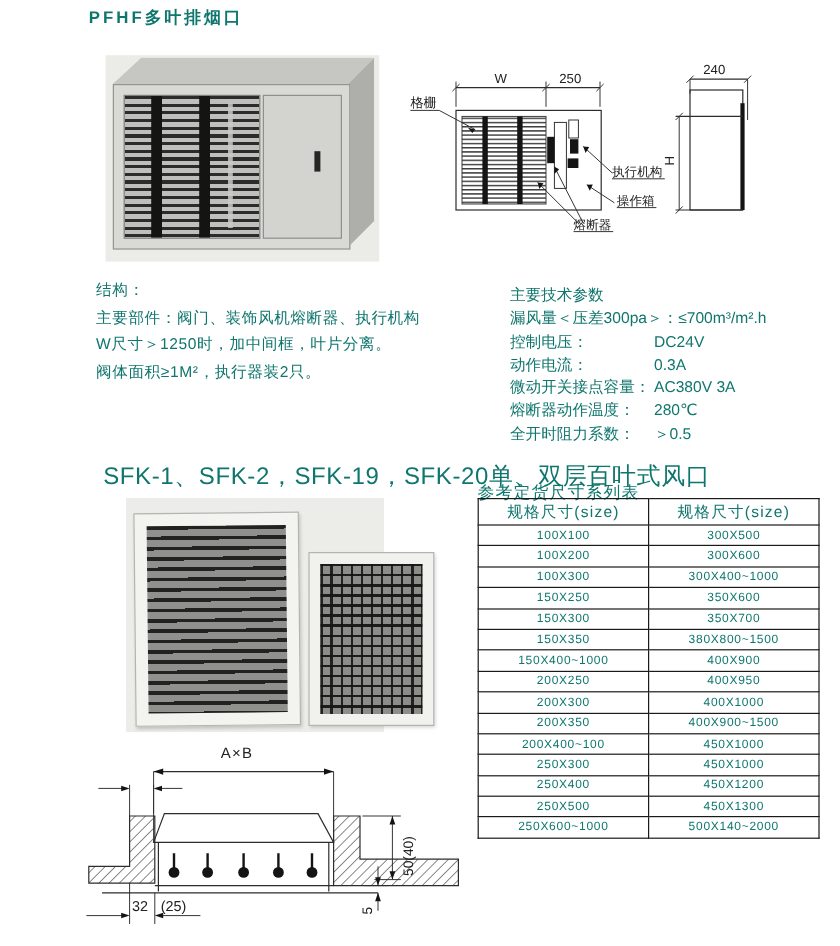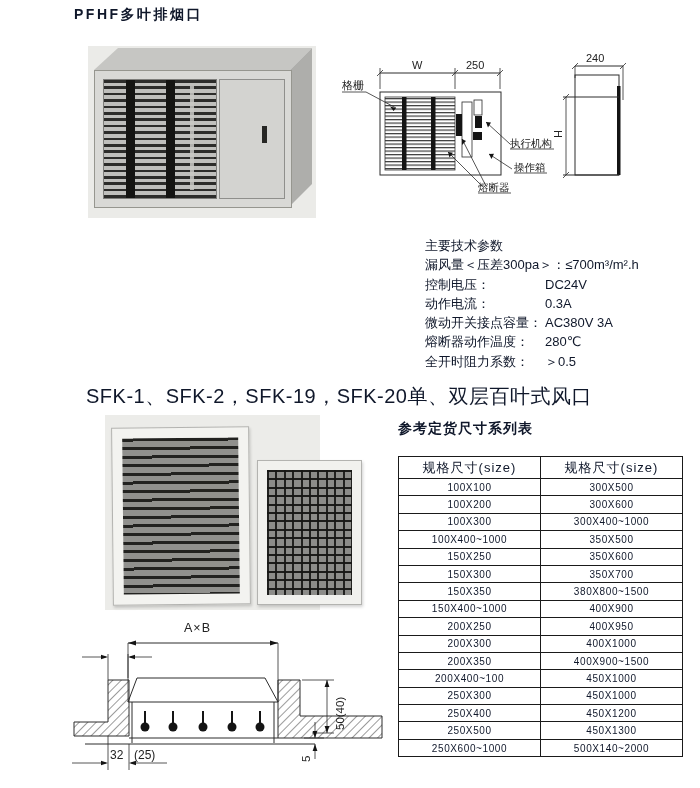"PFHF多叶排烟口" .page { color: #0f172a -> #0f766e }
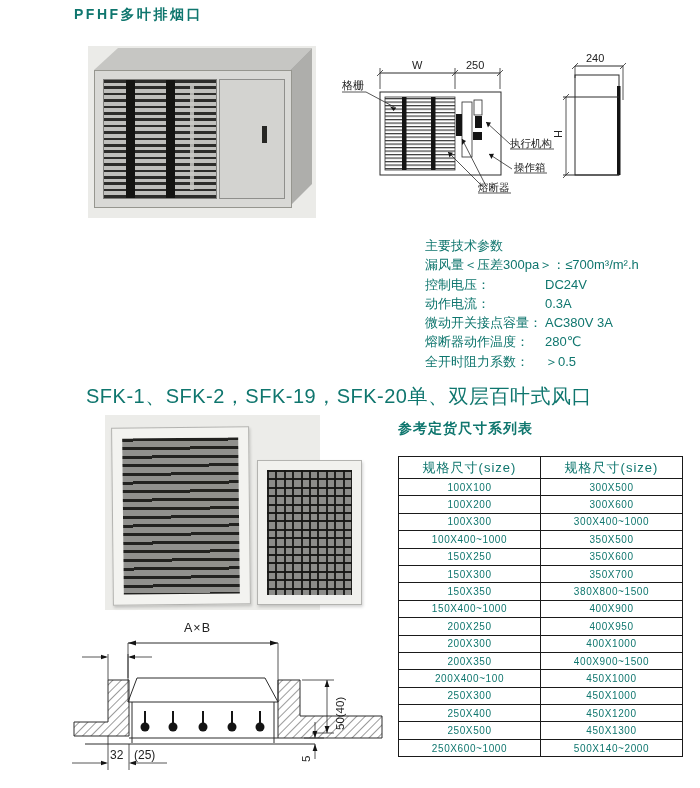"结构：" div.abs { html: none -> <div> <div>结构：</div> <div>主要部件：阀门、装饰风机熔断器、执行机构</div> <div>W尺寸＞1250时，加中间框，叶片分离。</div> <div>阀体面积≥1M²，执行器装2只。</div> </div> }
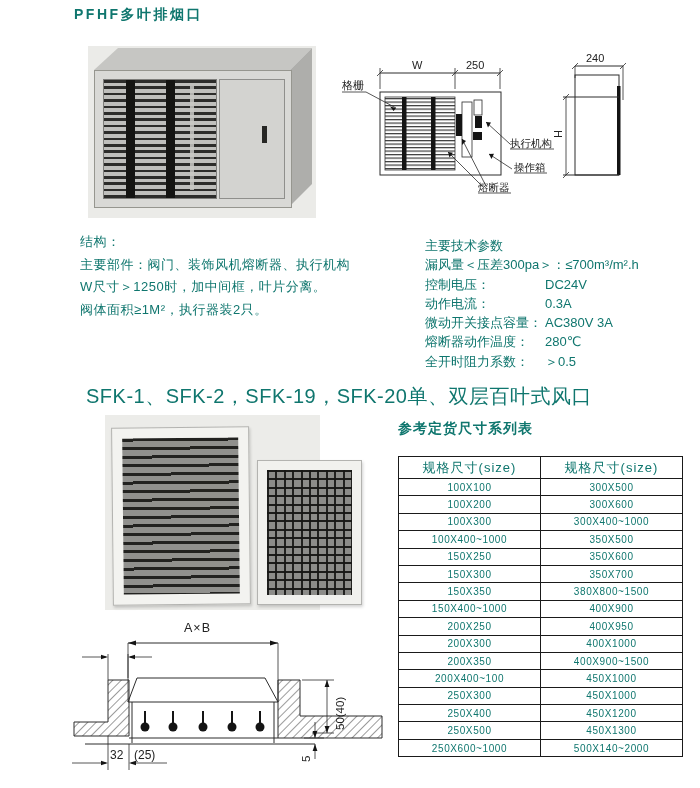"参考定货尺寸系列表" .tbl-title { font-weight: 700 -> 400; top: 420px -> 402px }
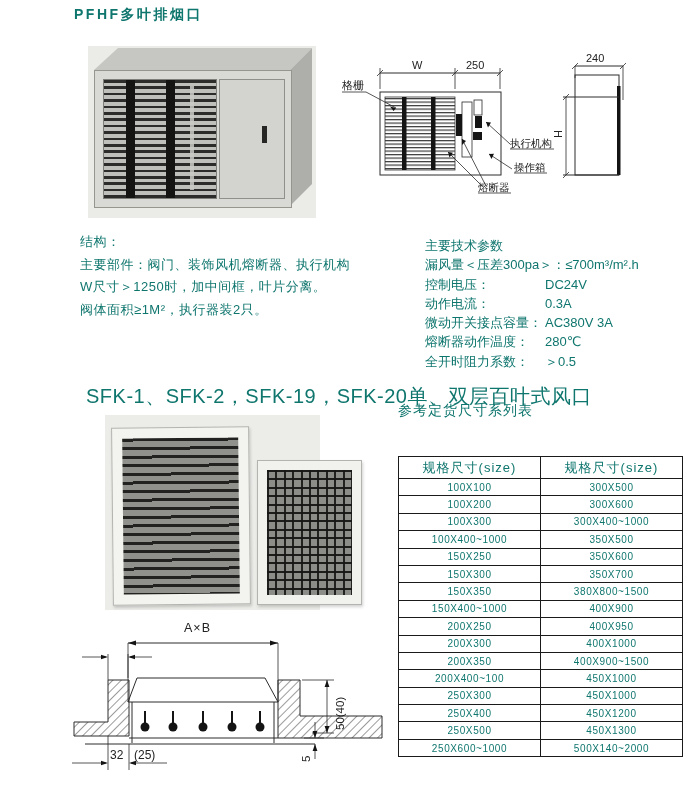"规格尺寸(size)" .size-table { margin-top: 41px -> none }
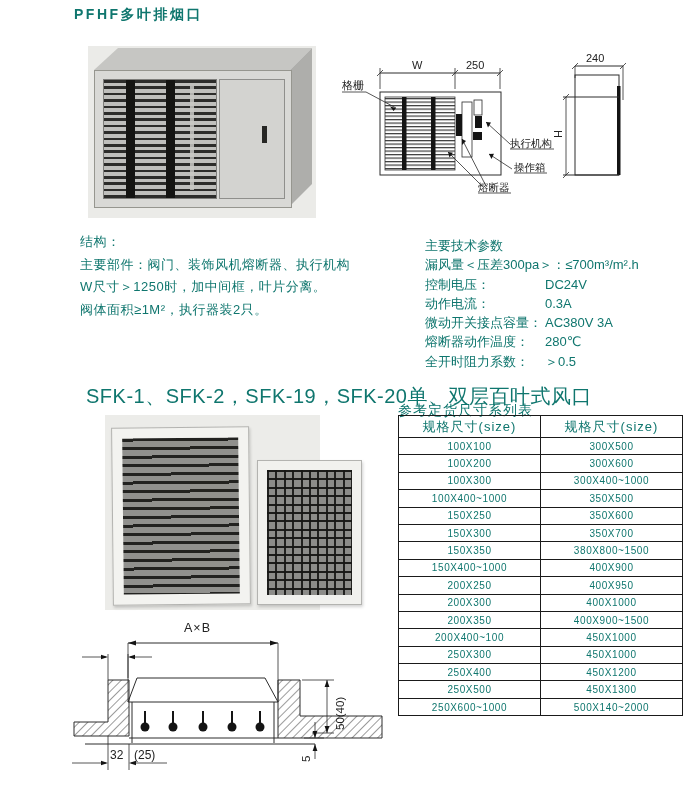"100X400~1000" tr { html: <tr> <td>100X400~1000</td> <td>350X500</td> </tr> -> none }
